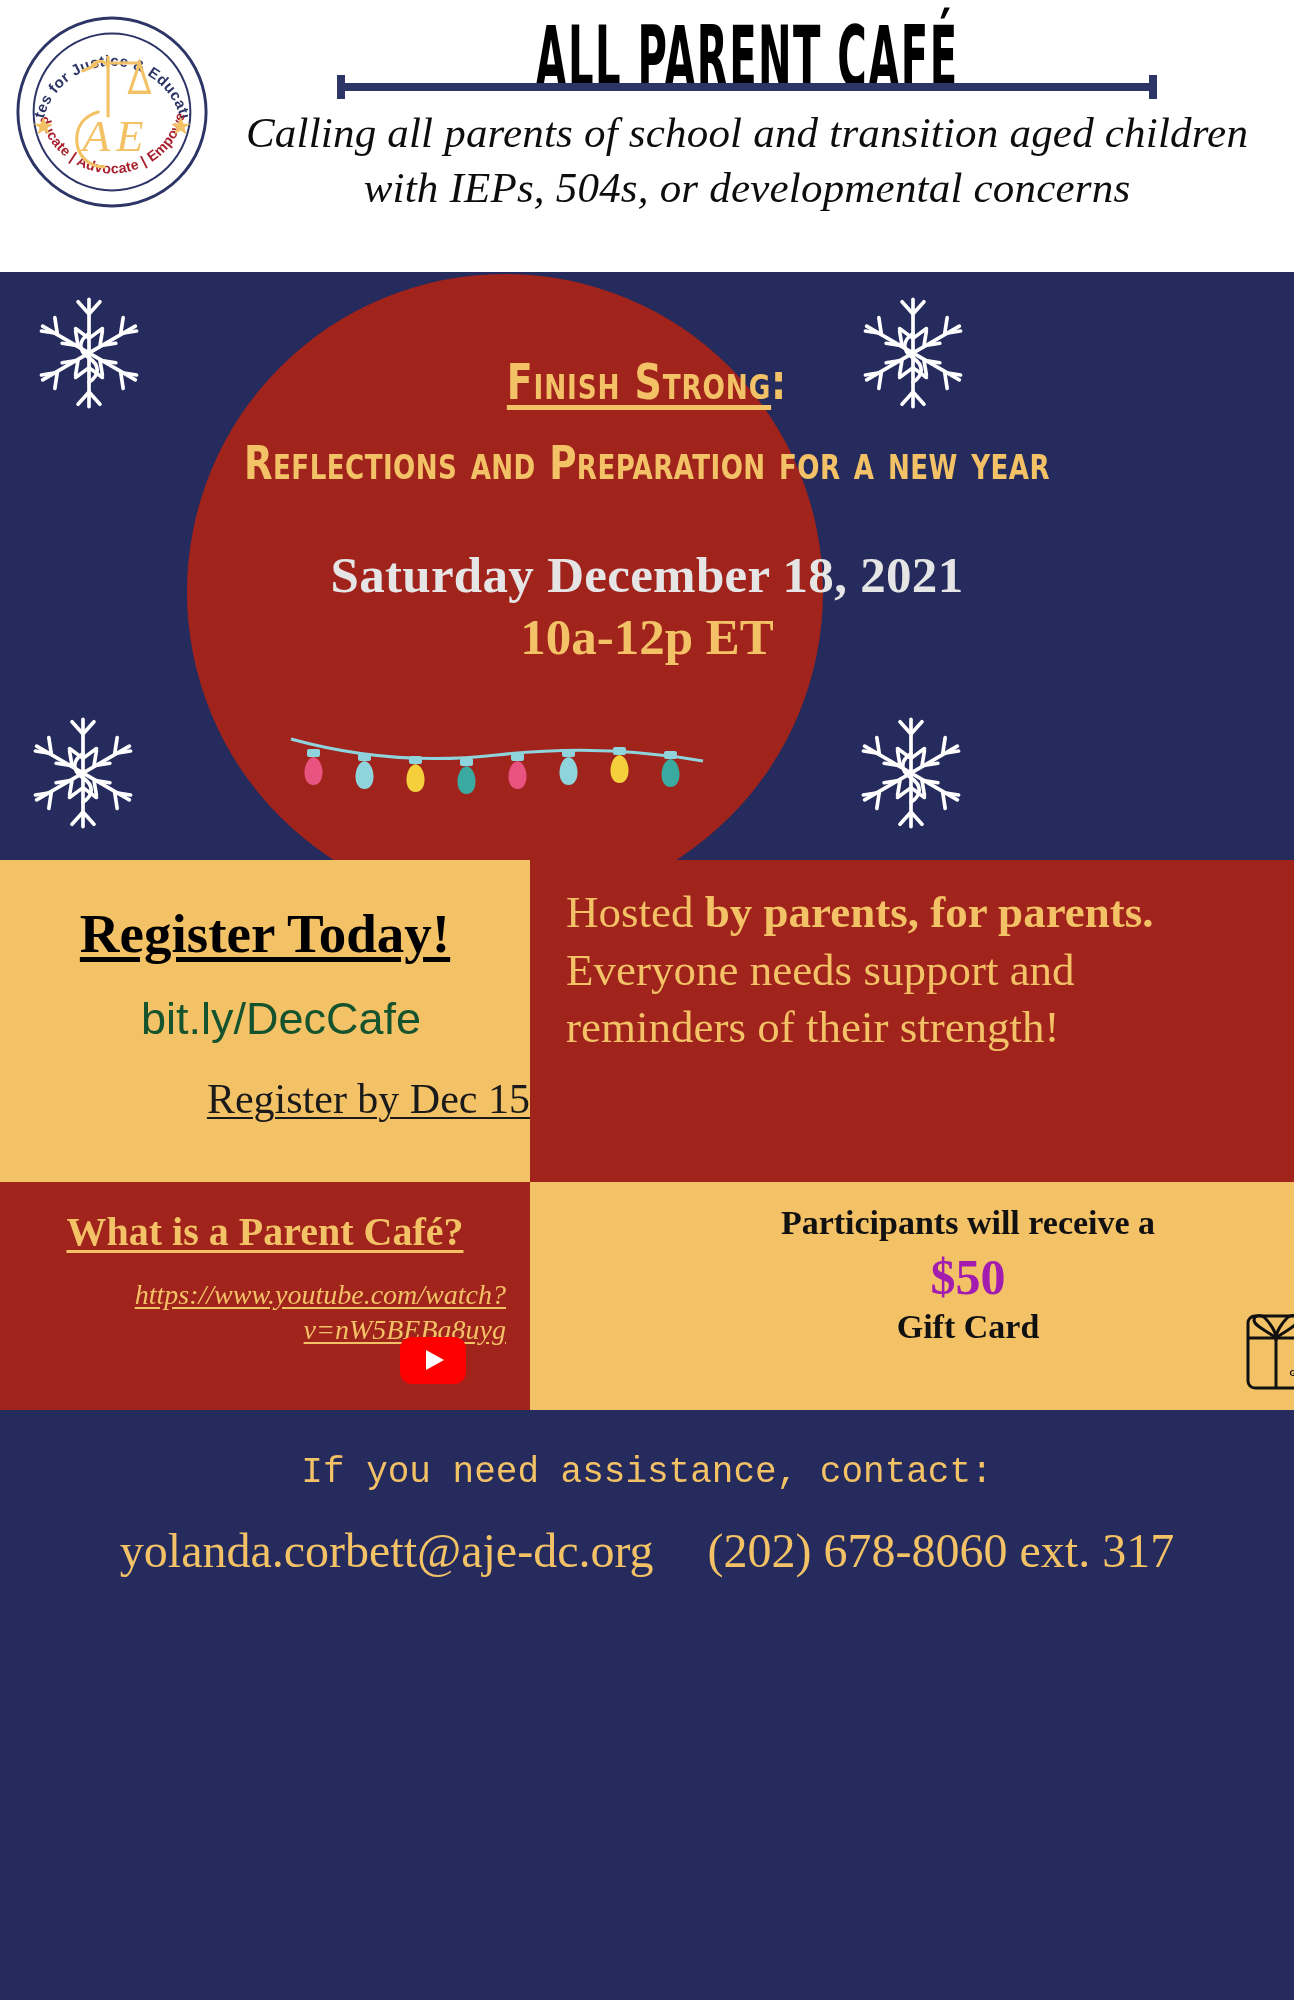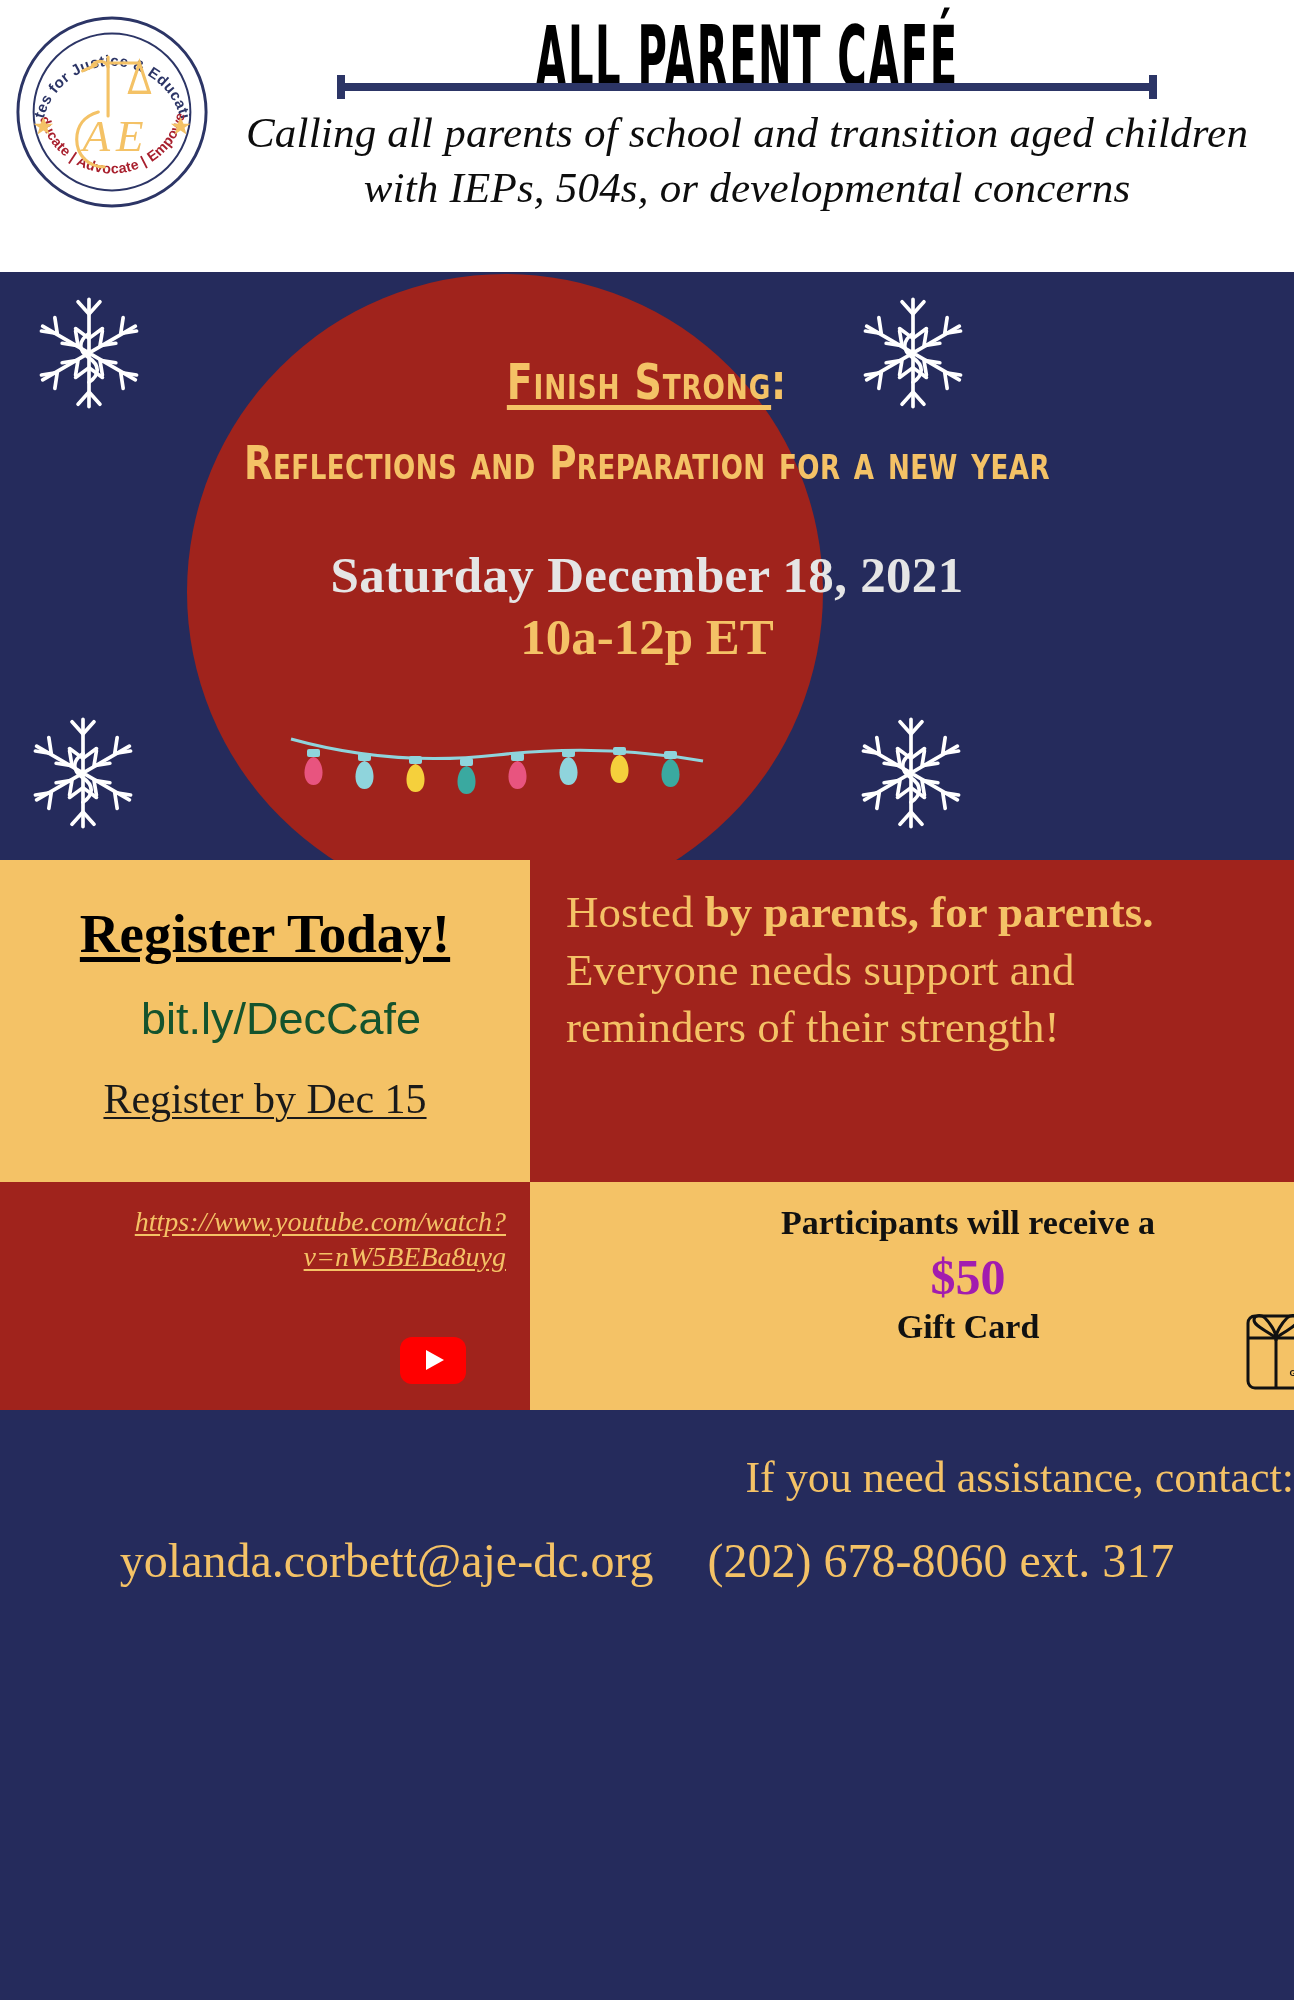"Register by Dec 15" .register-by { text-align: center -> right }
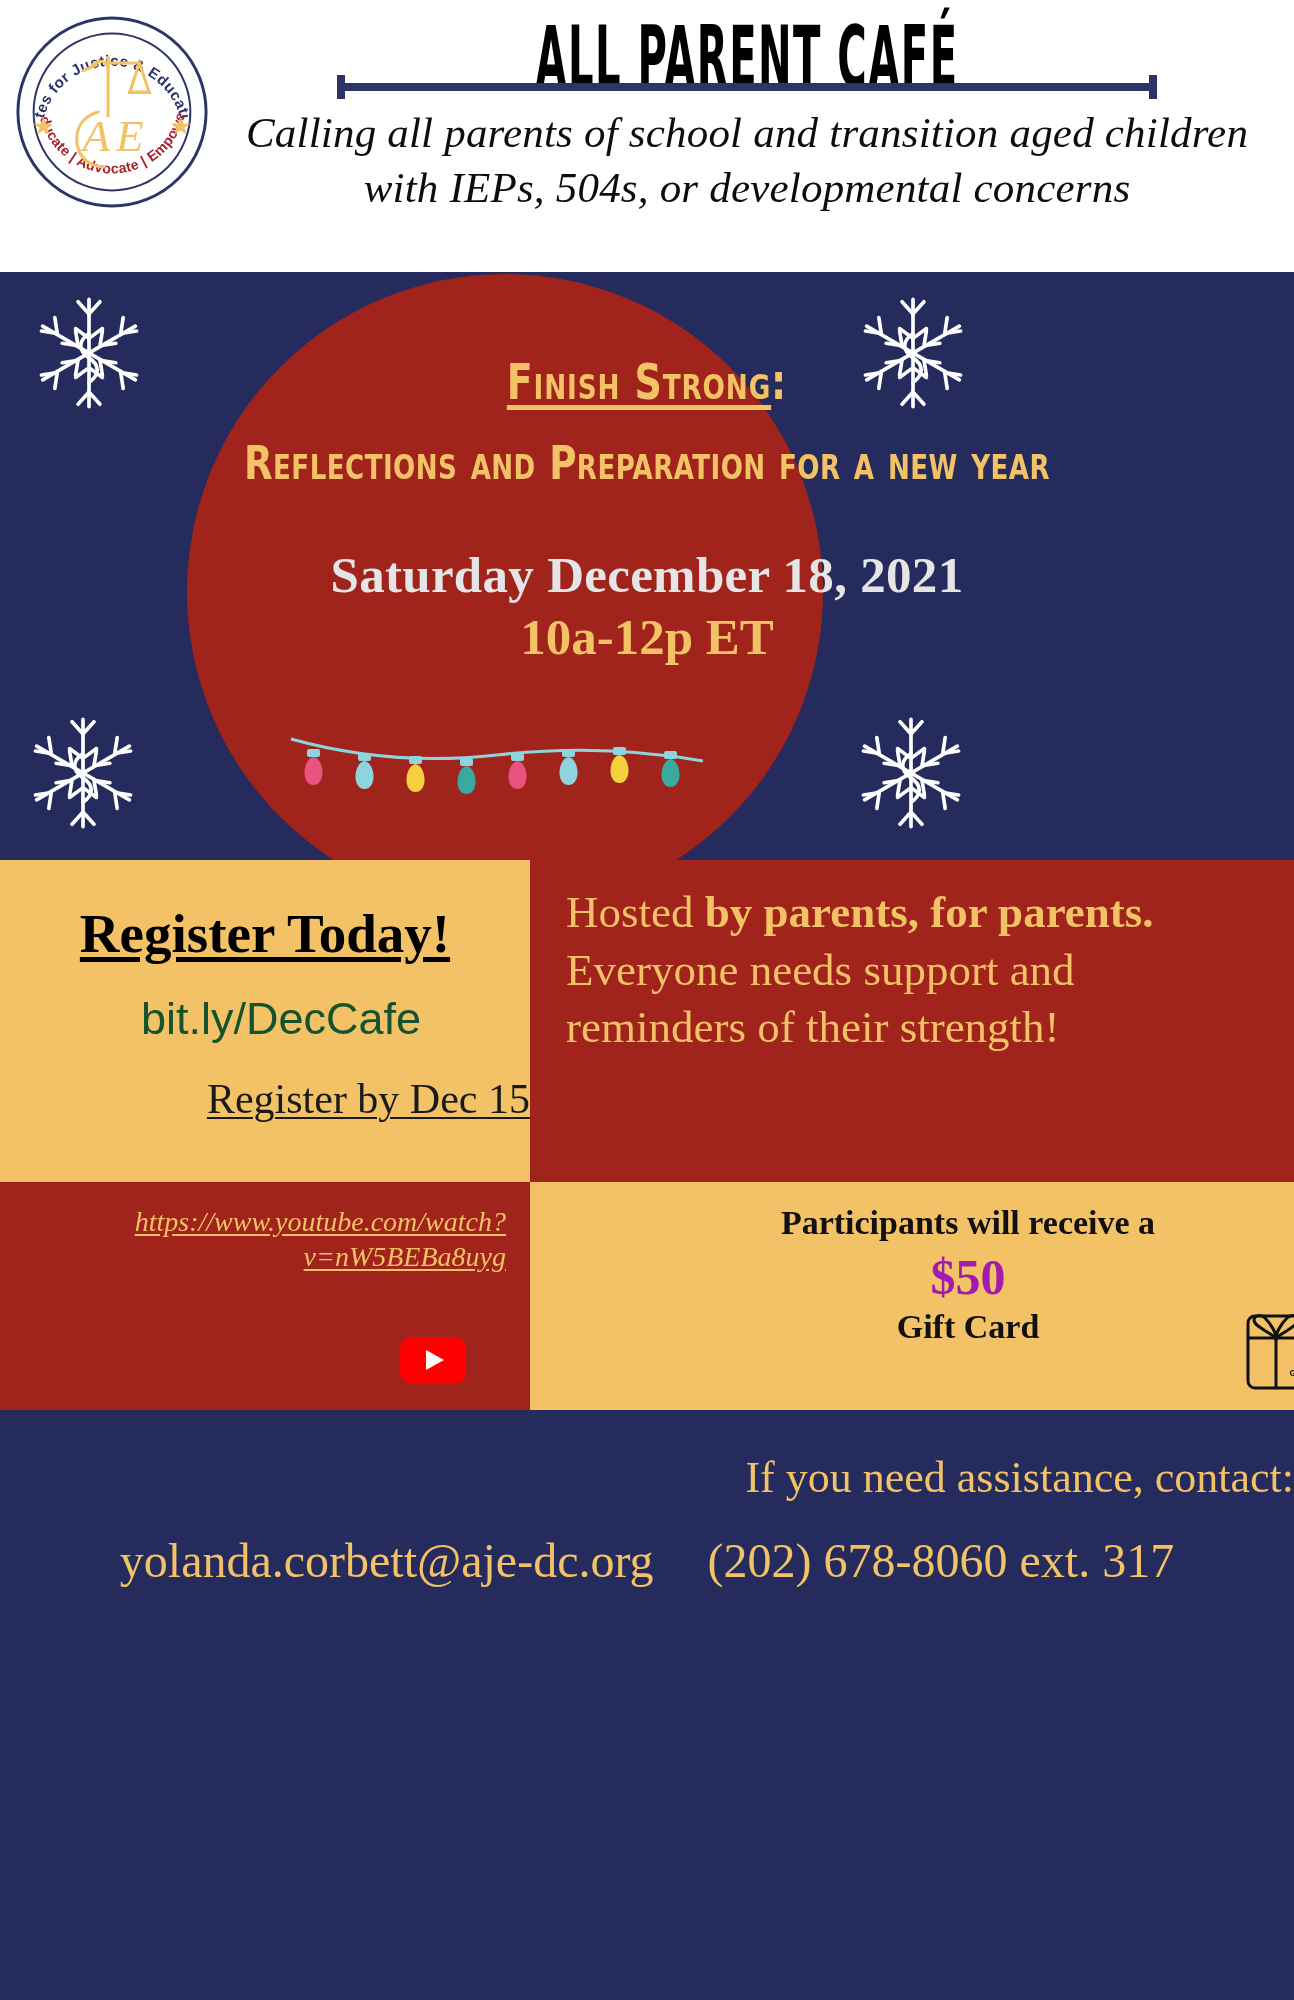"What is a Parent Café?" div.whatis-title { html: none -> <div>What is a Parent Café?</div> }
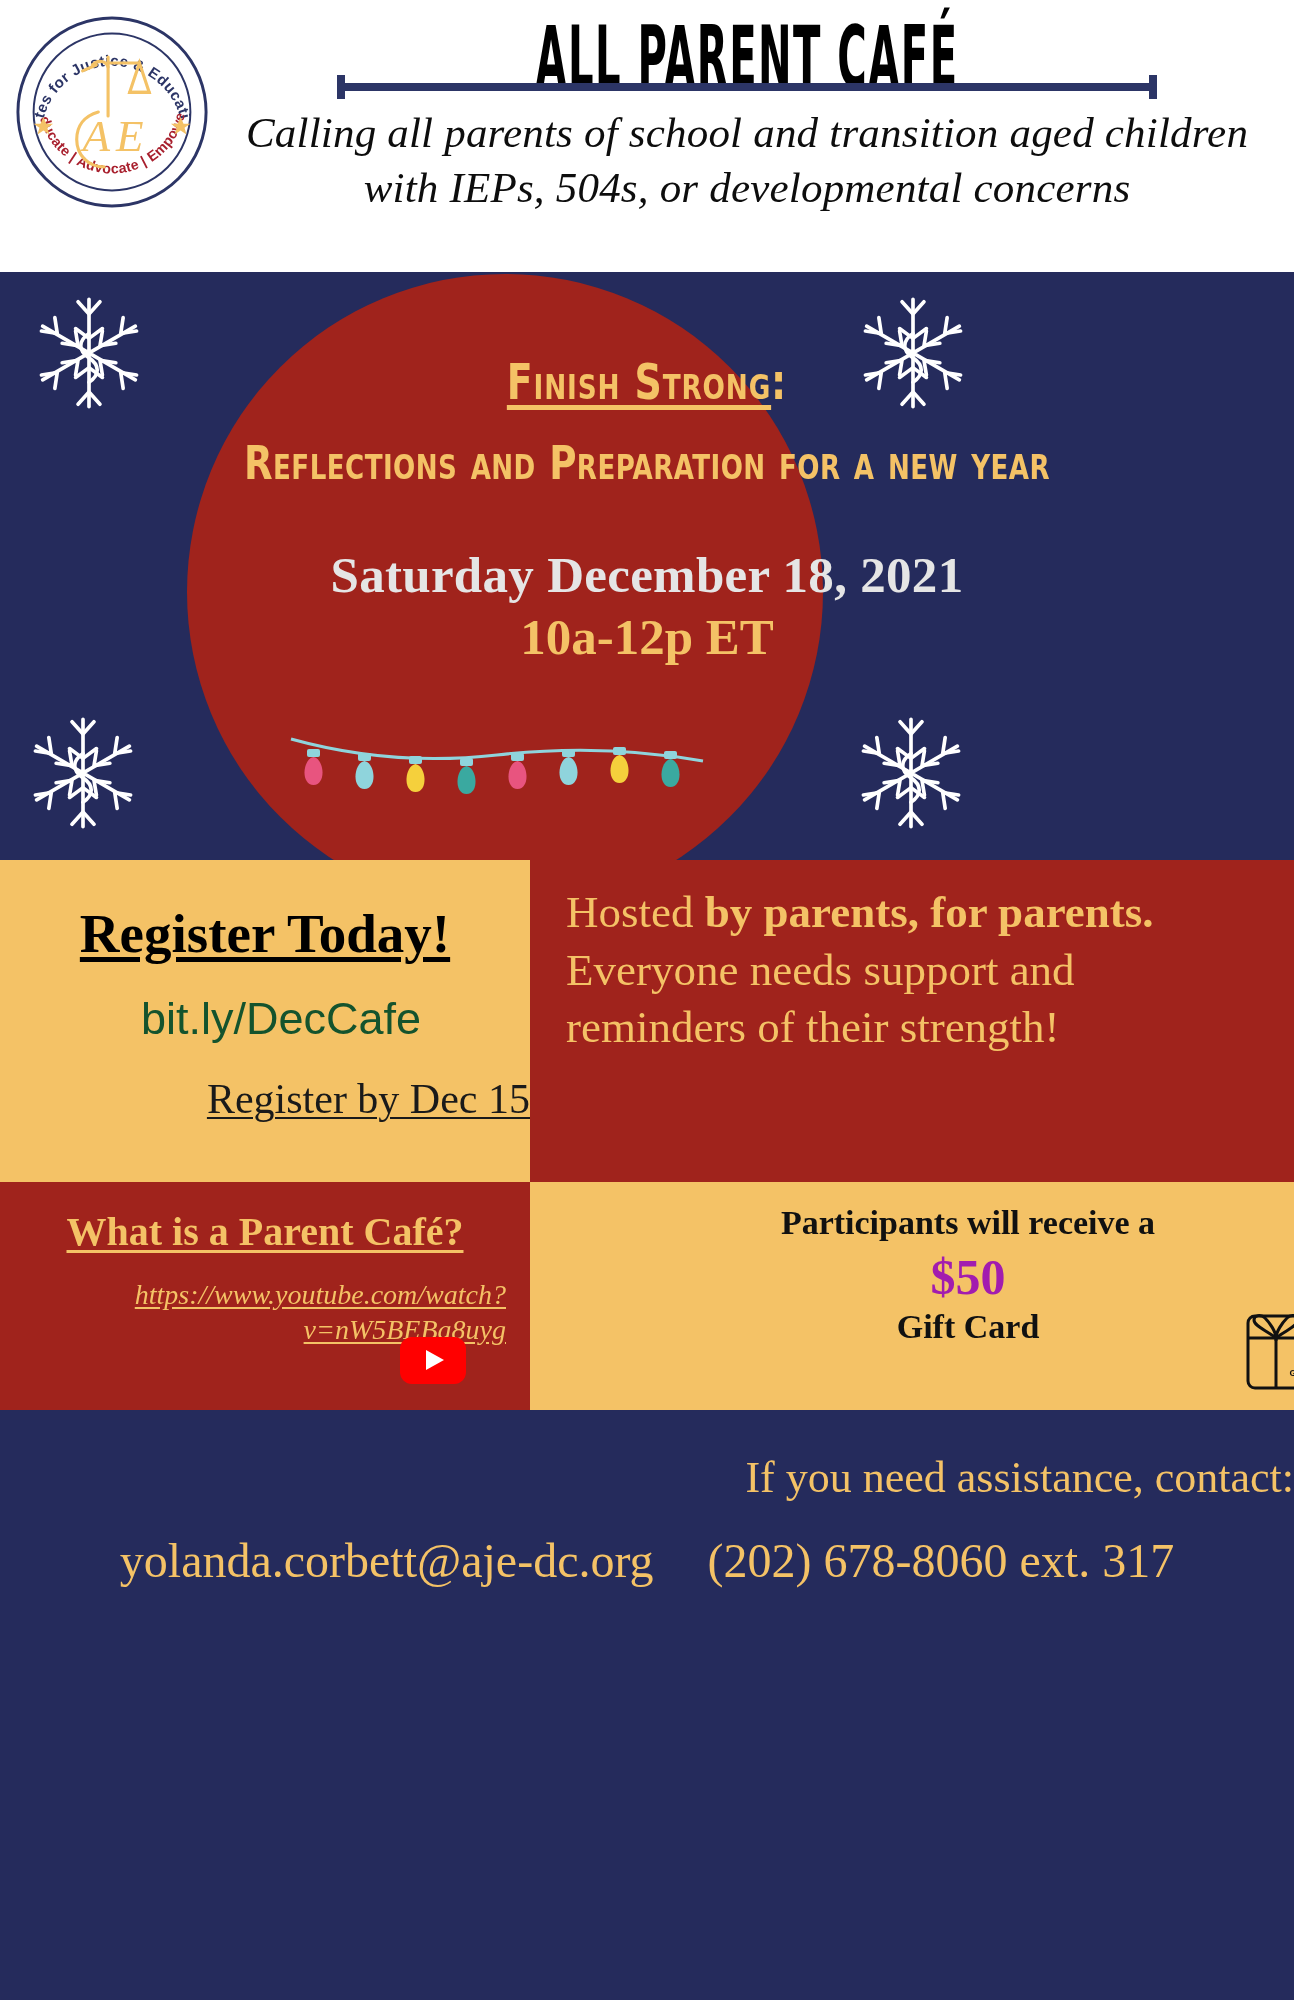"If you need assistance, contact:" .contact-title { font-family: Liberation Serif, serif -> Liberation Mono, monospace; font-size: 44px -> 36px; text-align: right -> center }
